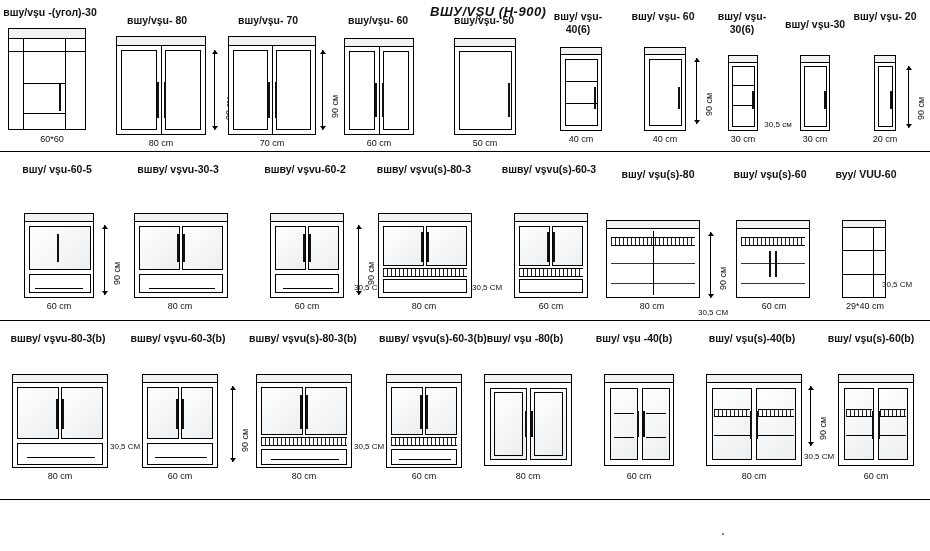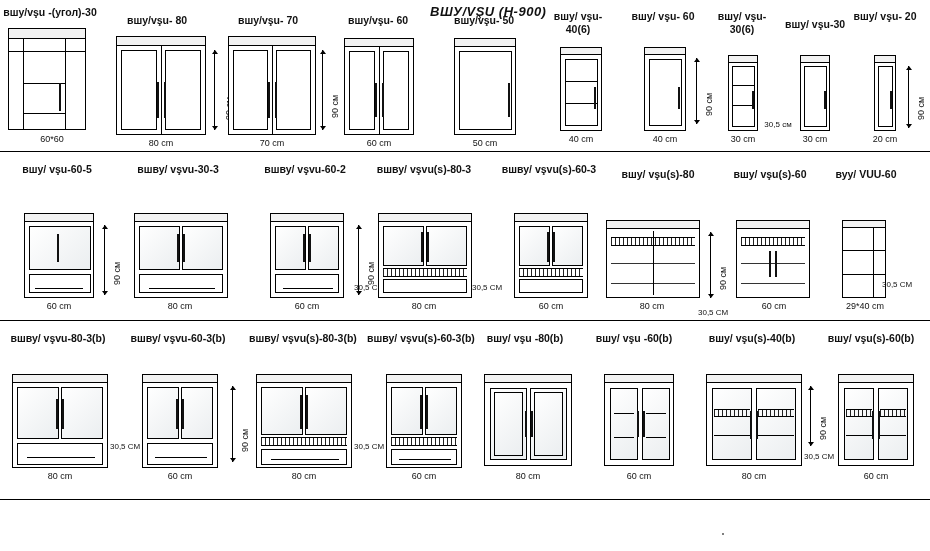"вшву/ vşvu(s)-60-3(b)" div.label { left: 0 -> 12px }
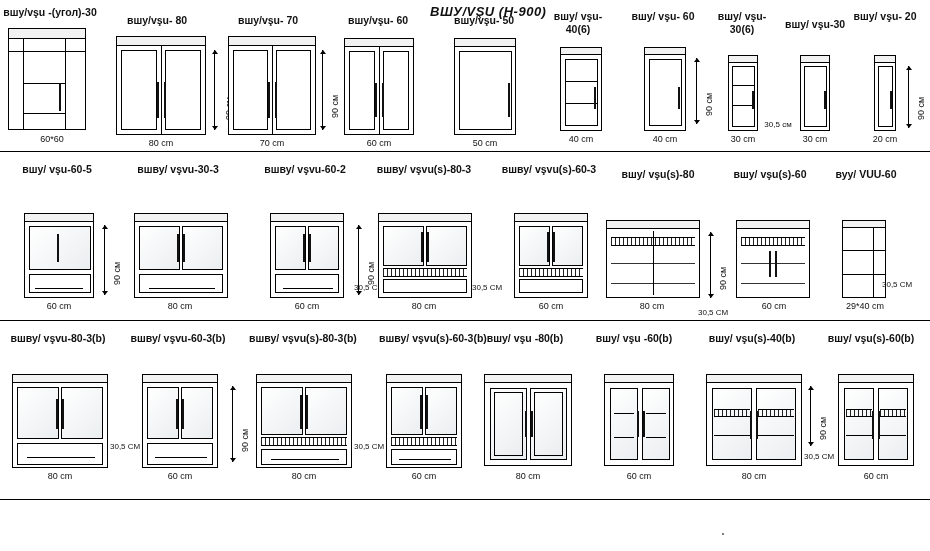"вшу/ vşu -60(b)" div.label { text: -60 -> -40 }
